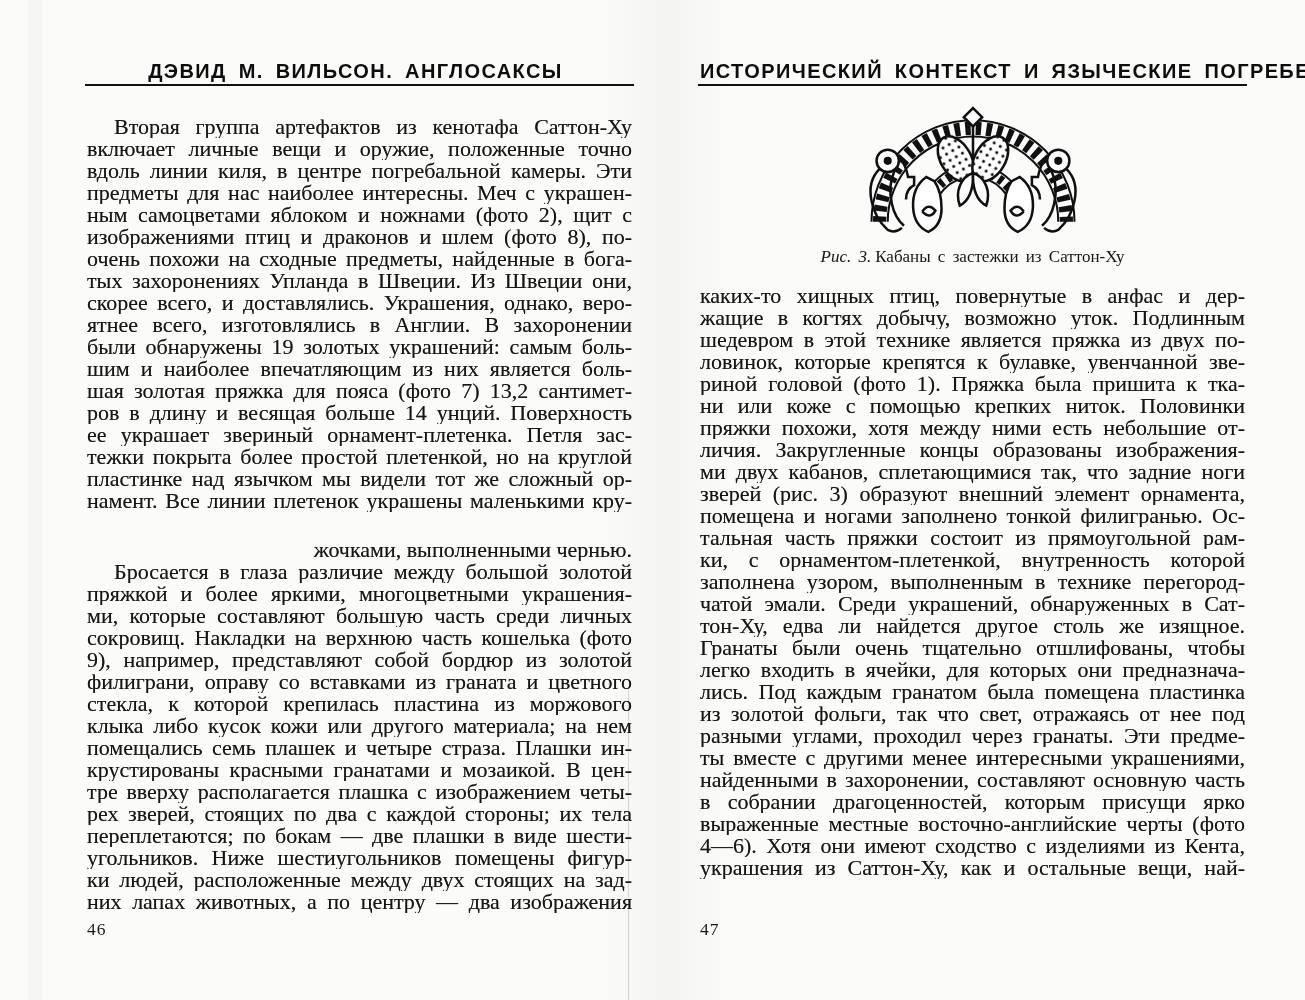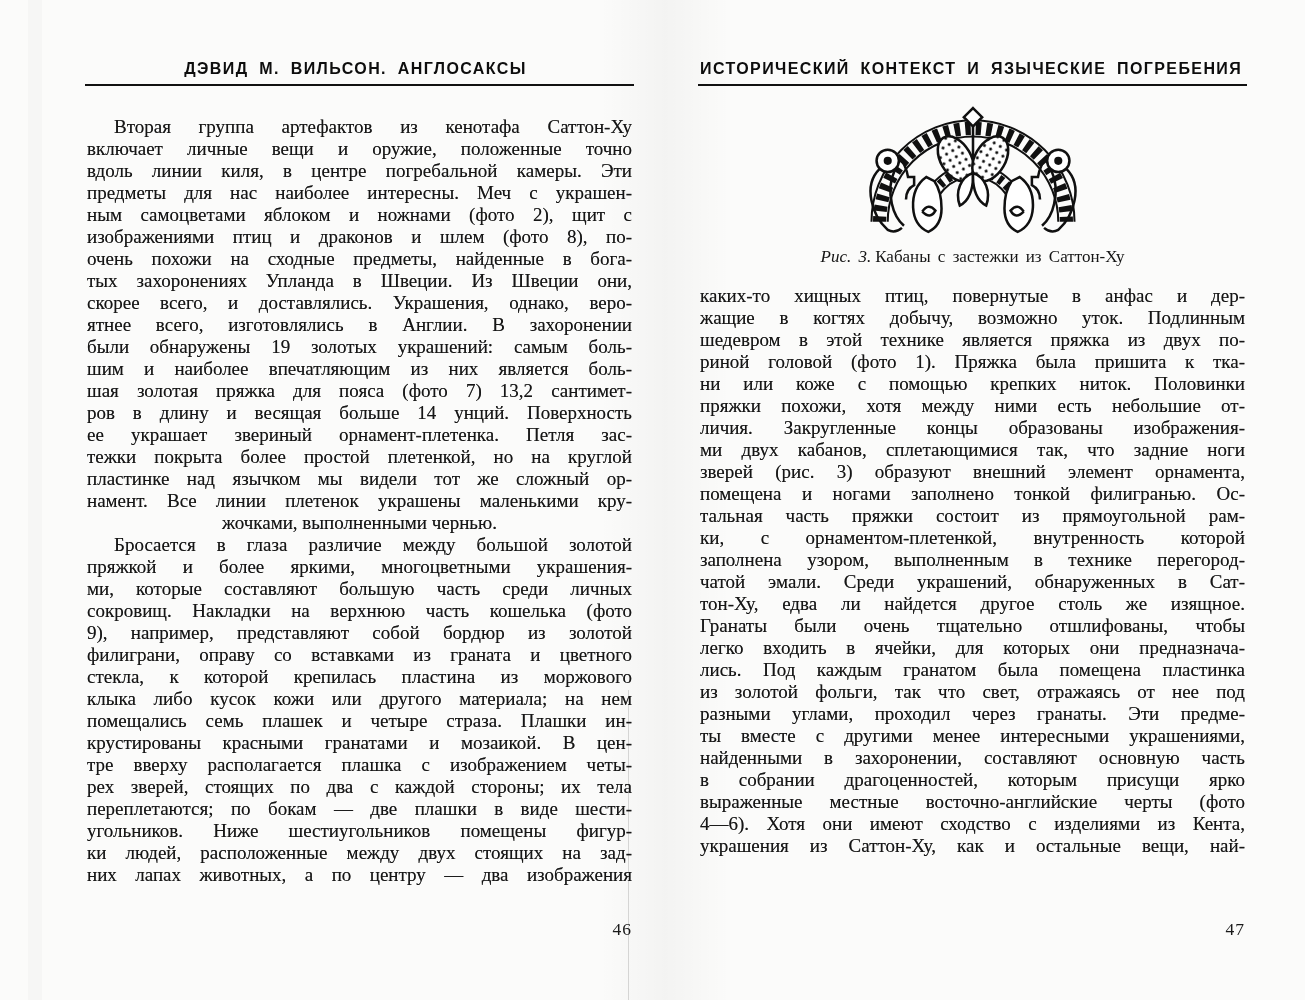"ДЭВИД М. ВИЛЬСОН. АНГЛОСАКСЫ" .pg-header { font-size: 16px -> 20px }
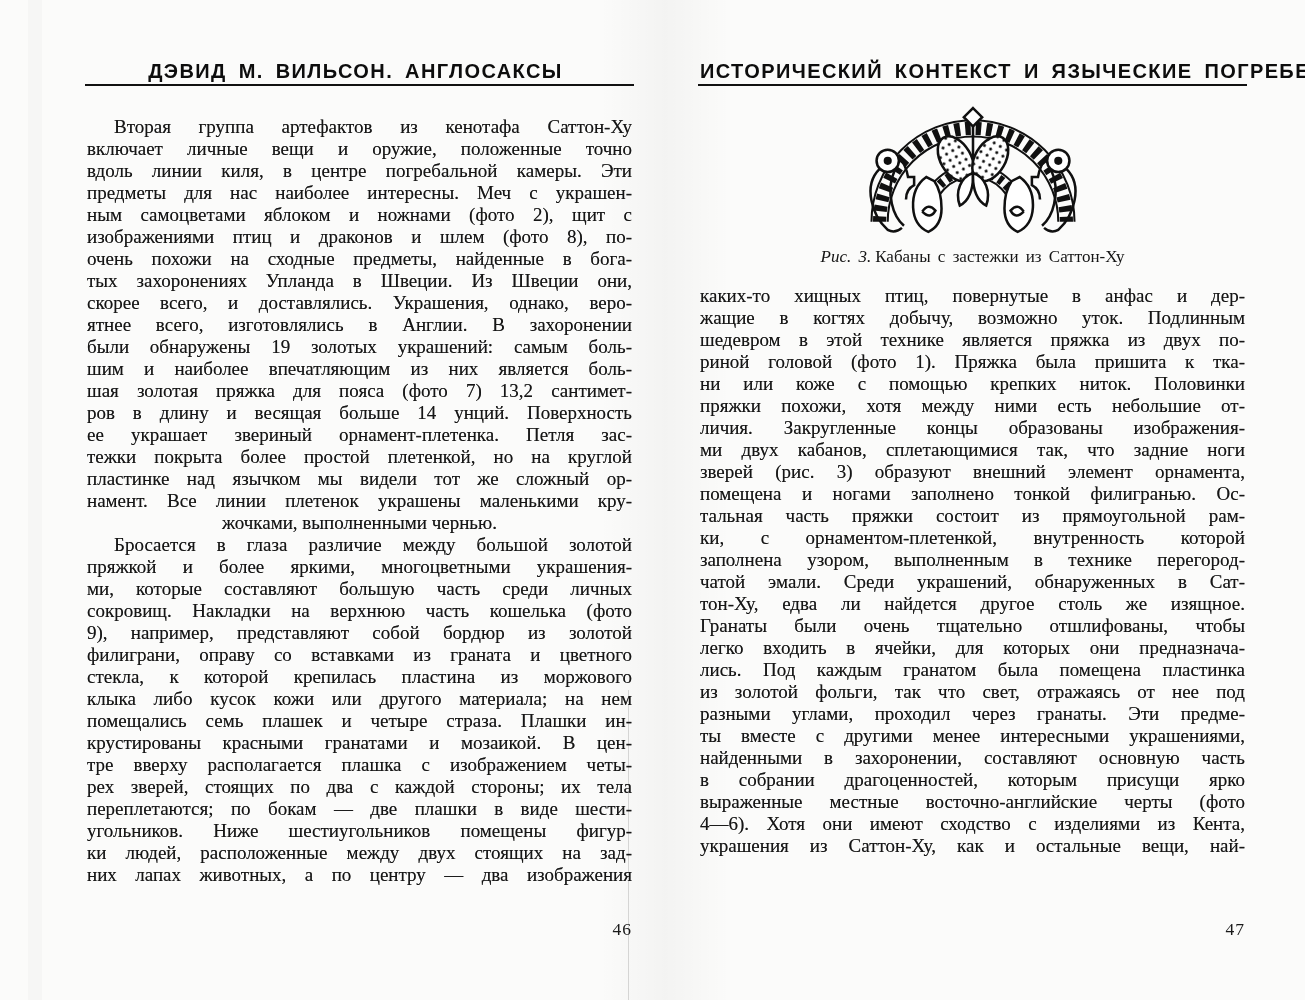"Вторая группа артефактов из кенотафа" .body-text { font-size: 19px -> 22px }
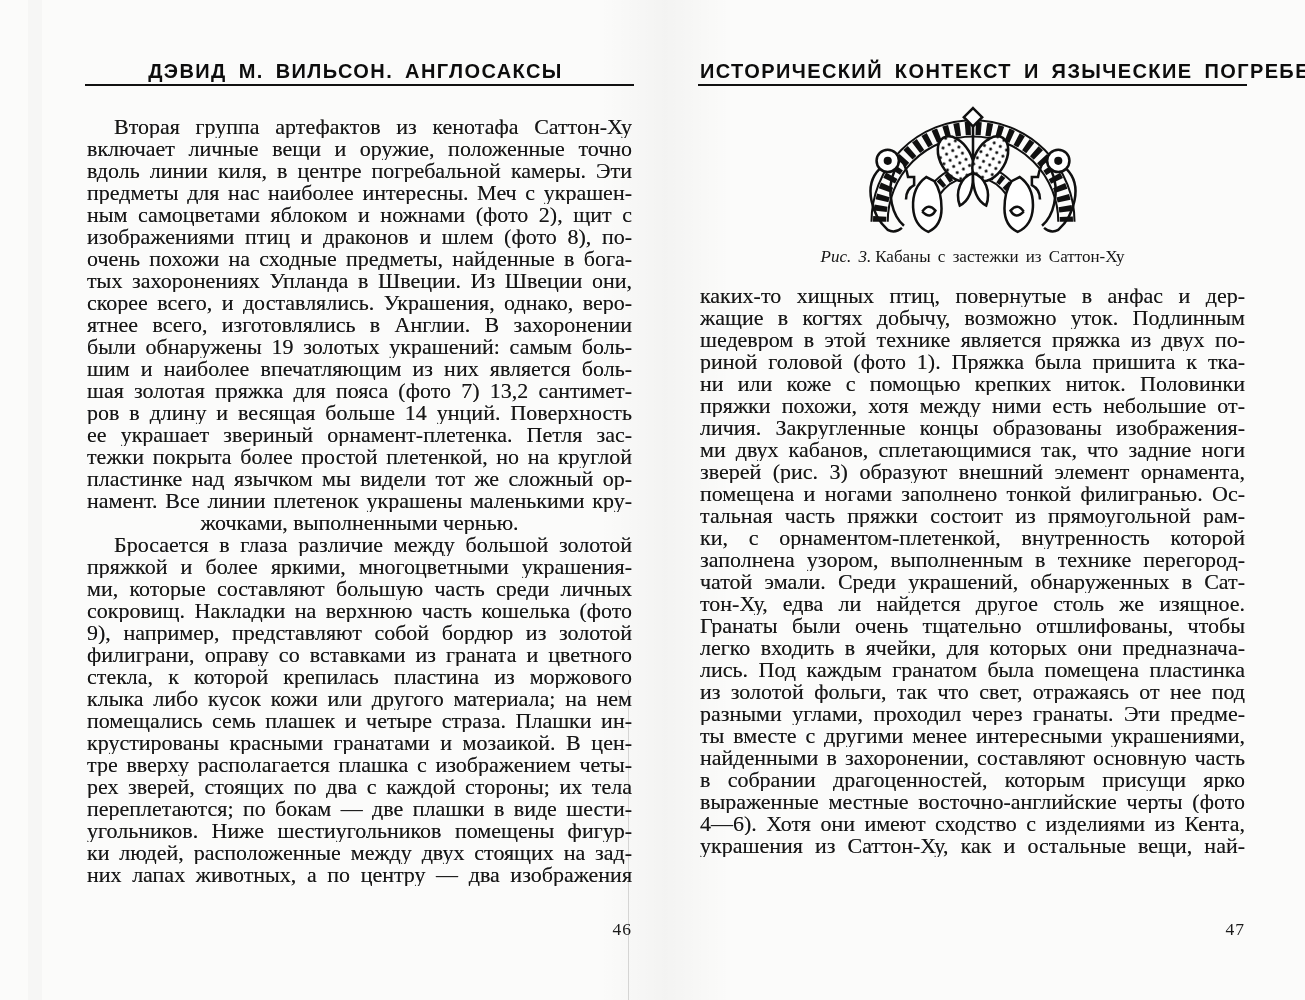"ловинок, которые крепятся к булавке," div.line { html: none -> <div>ловинок, которые крепятся к булавке, увенчанной зве-</div> }
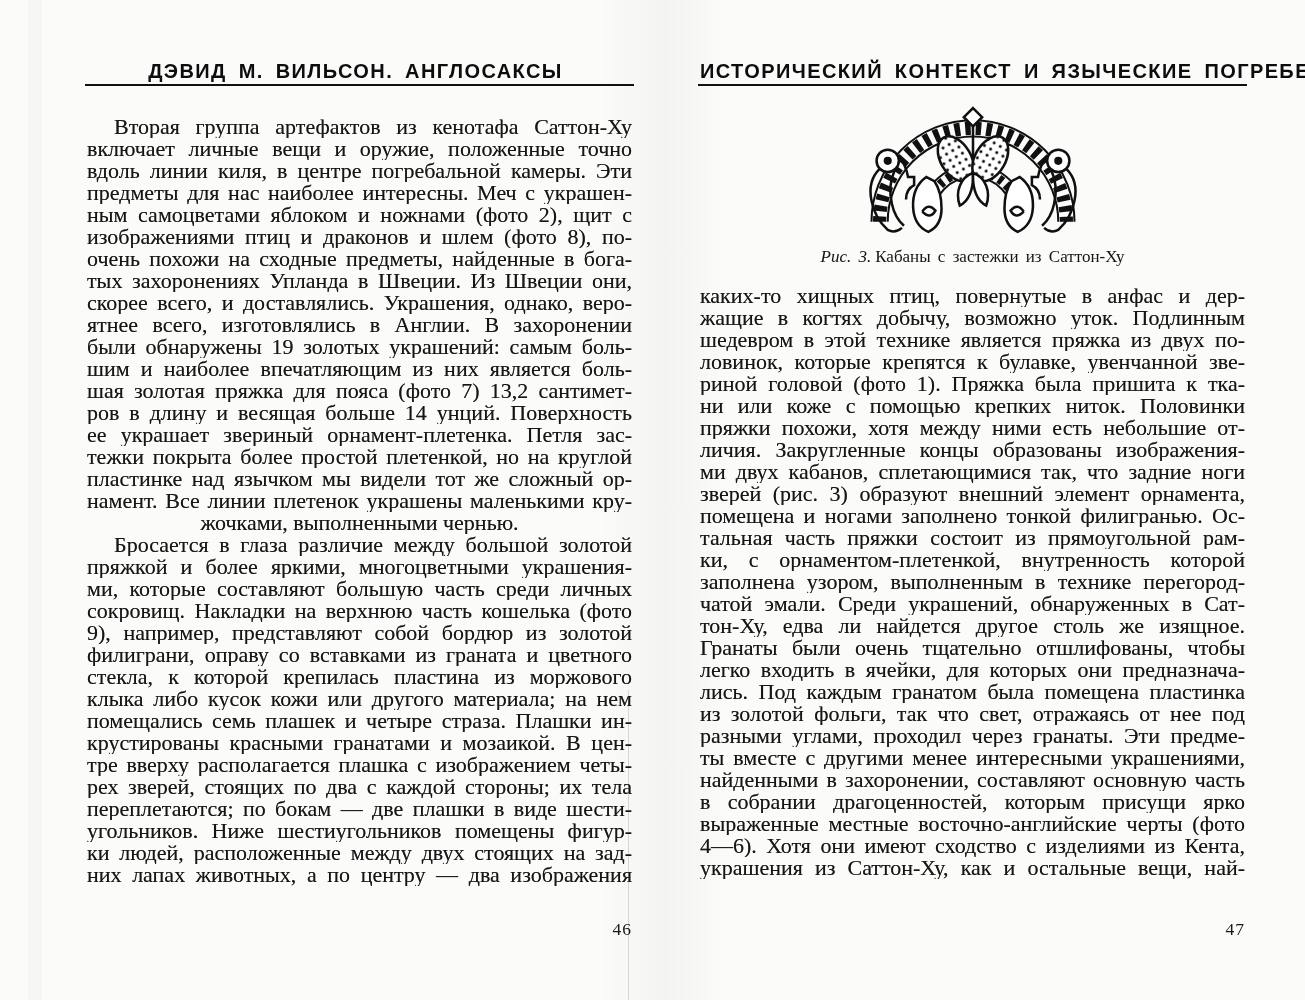"жочками, выполненными чернью." .line.nojust { margin-top: none -> 27px; text-align: center -> right }
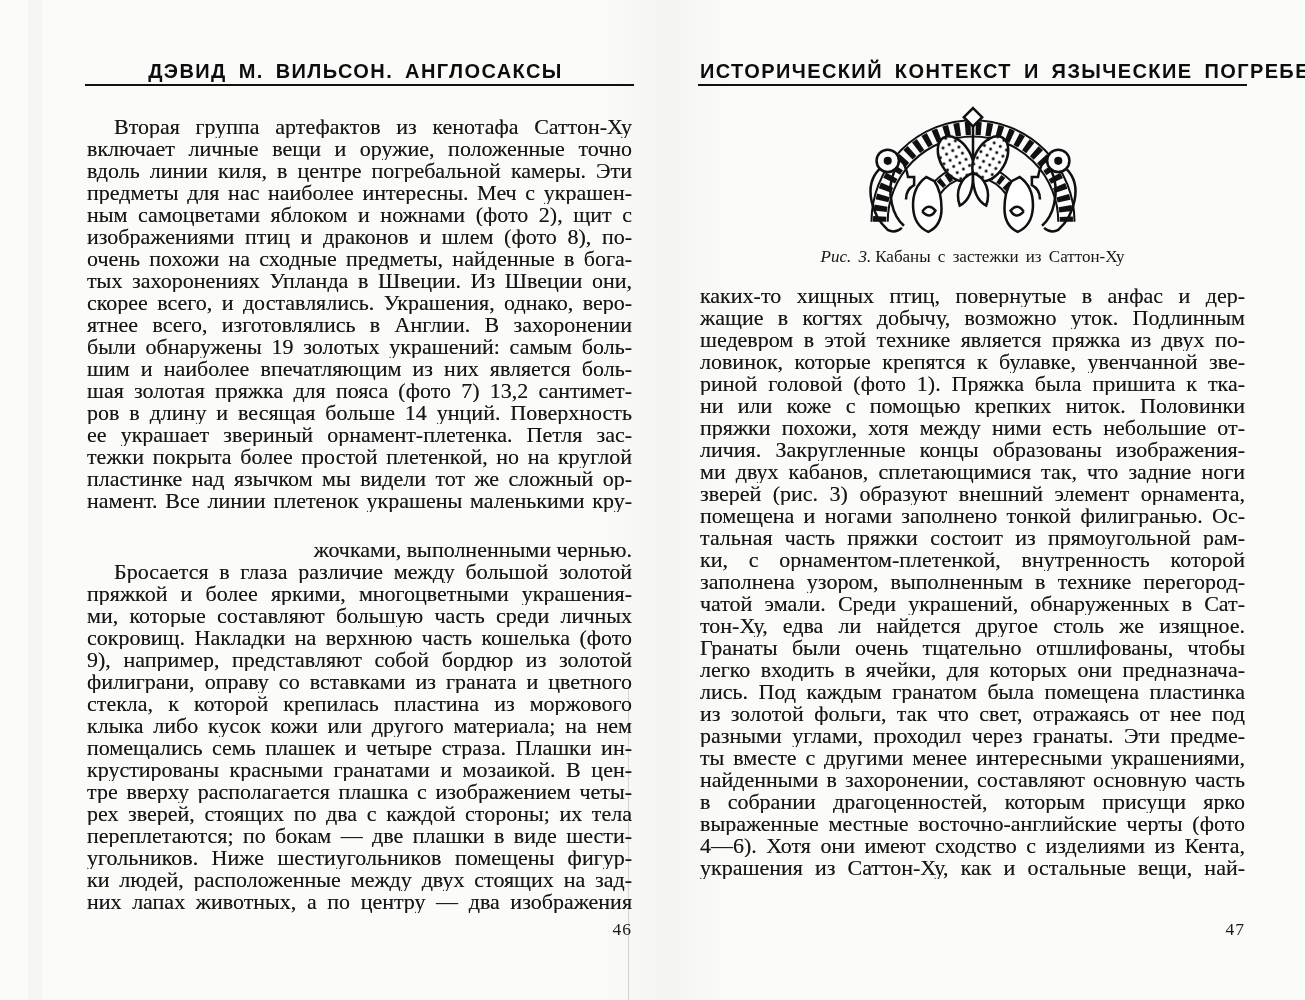"46" .page-number { text-align: right -> left }
